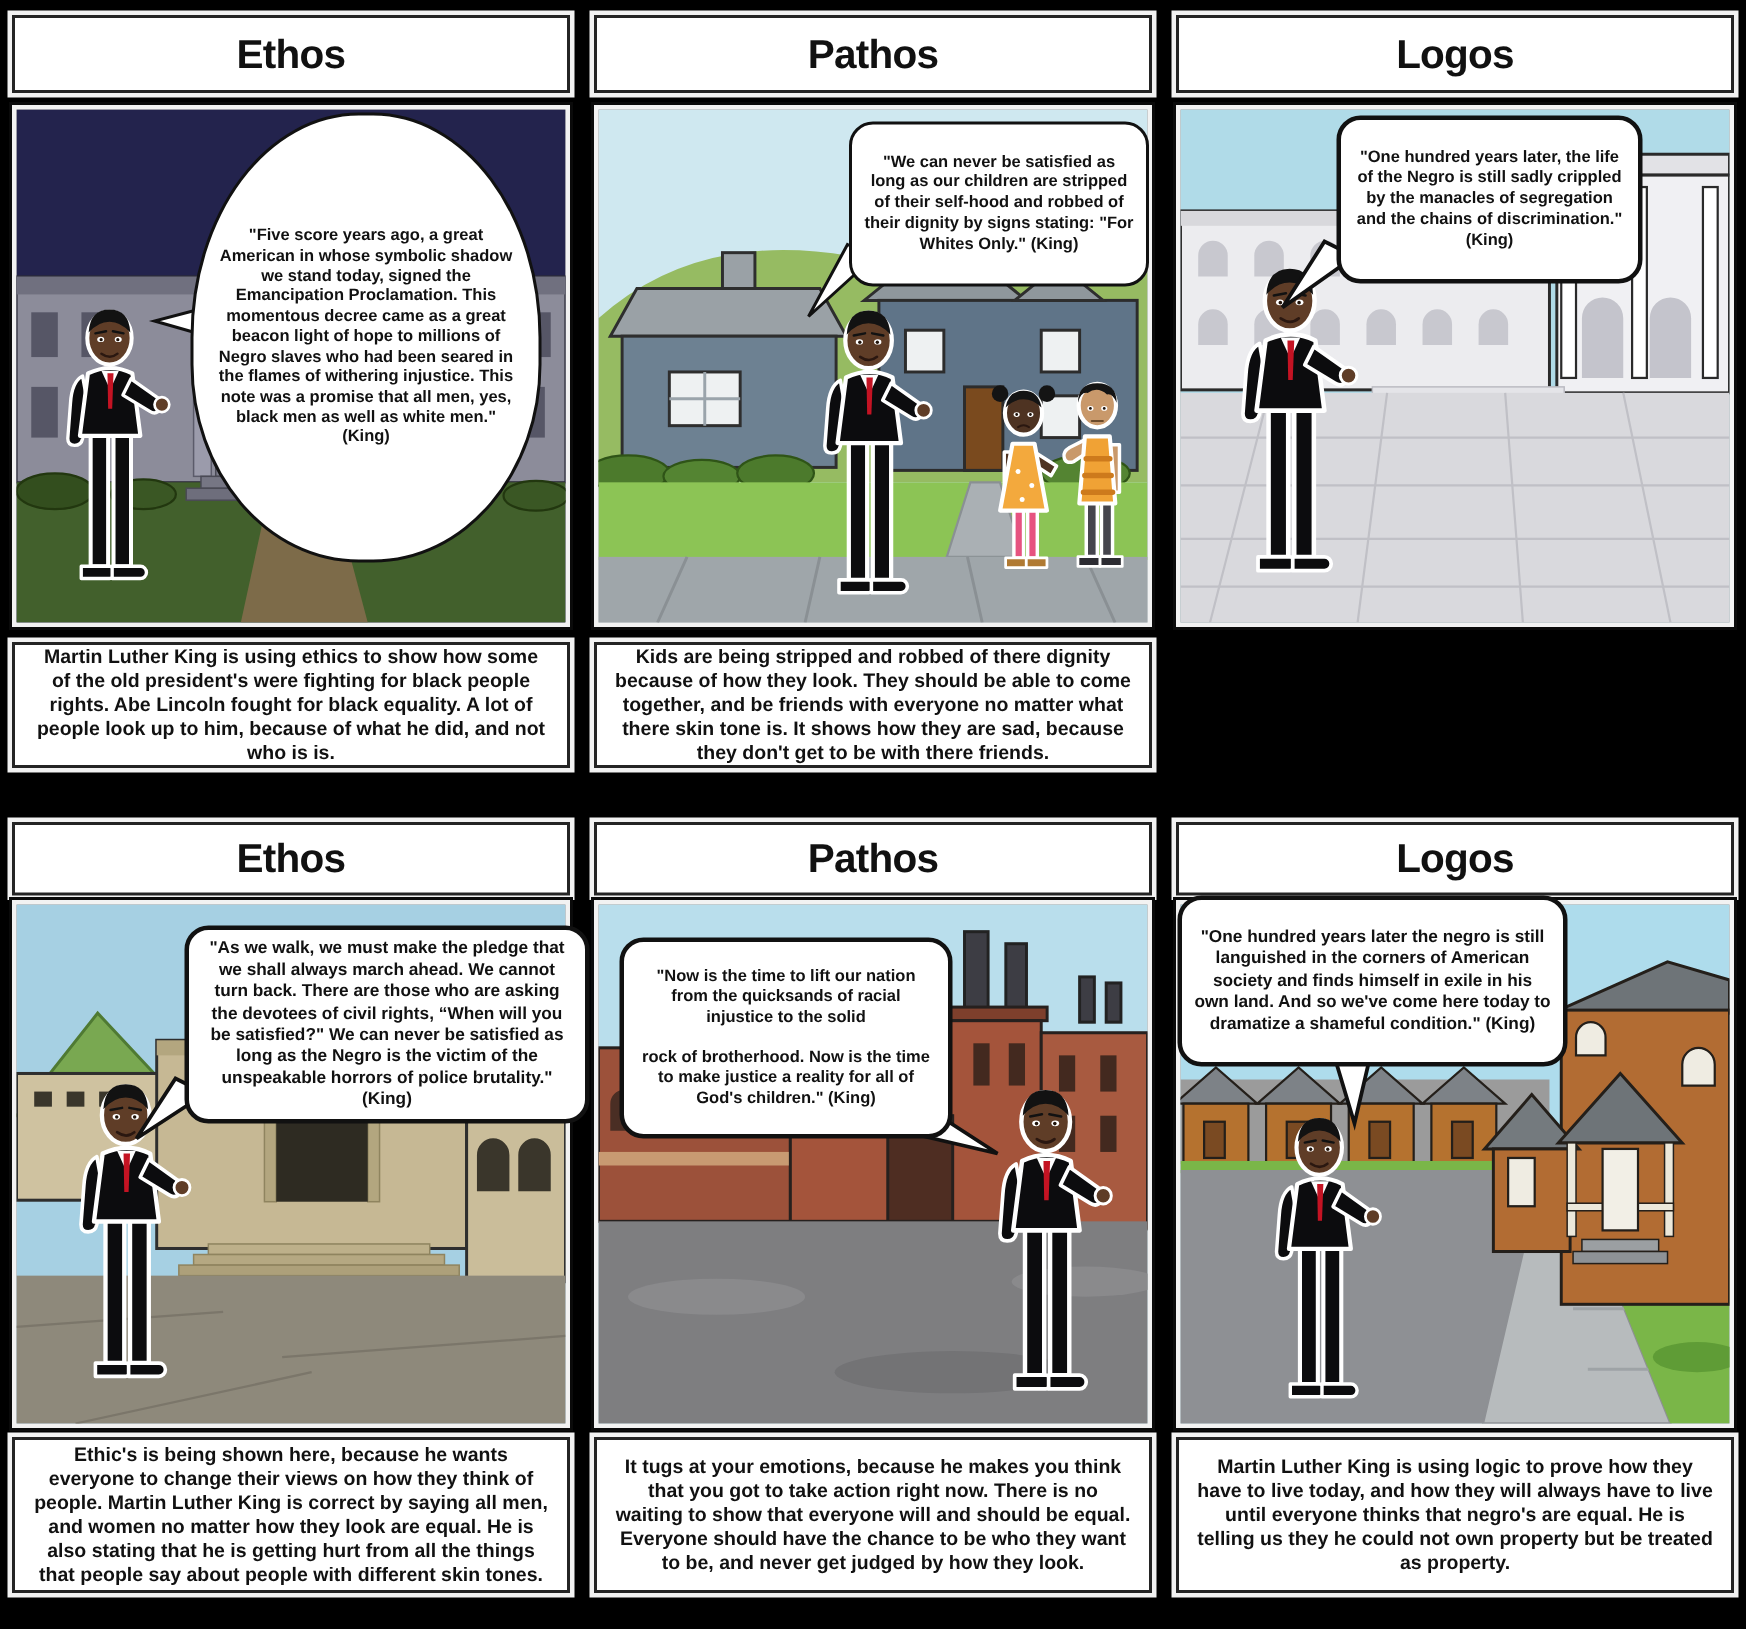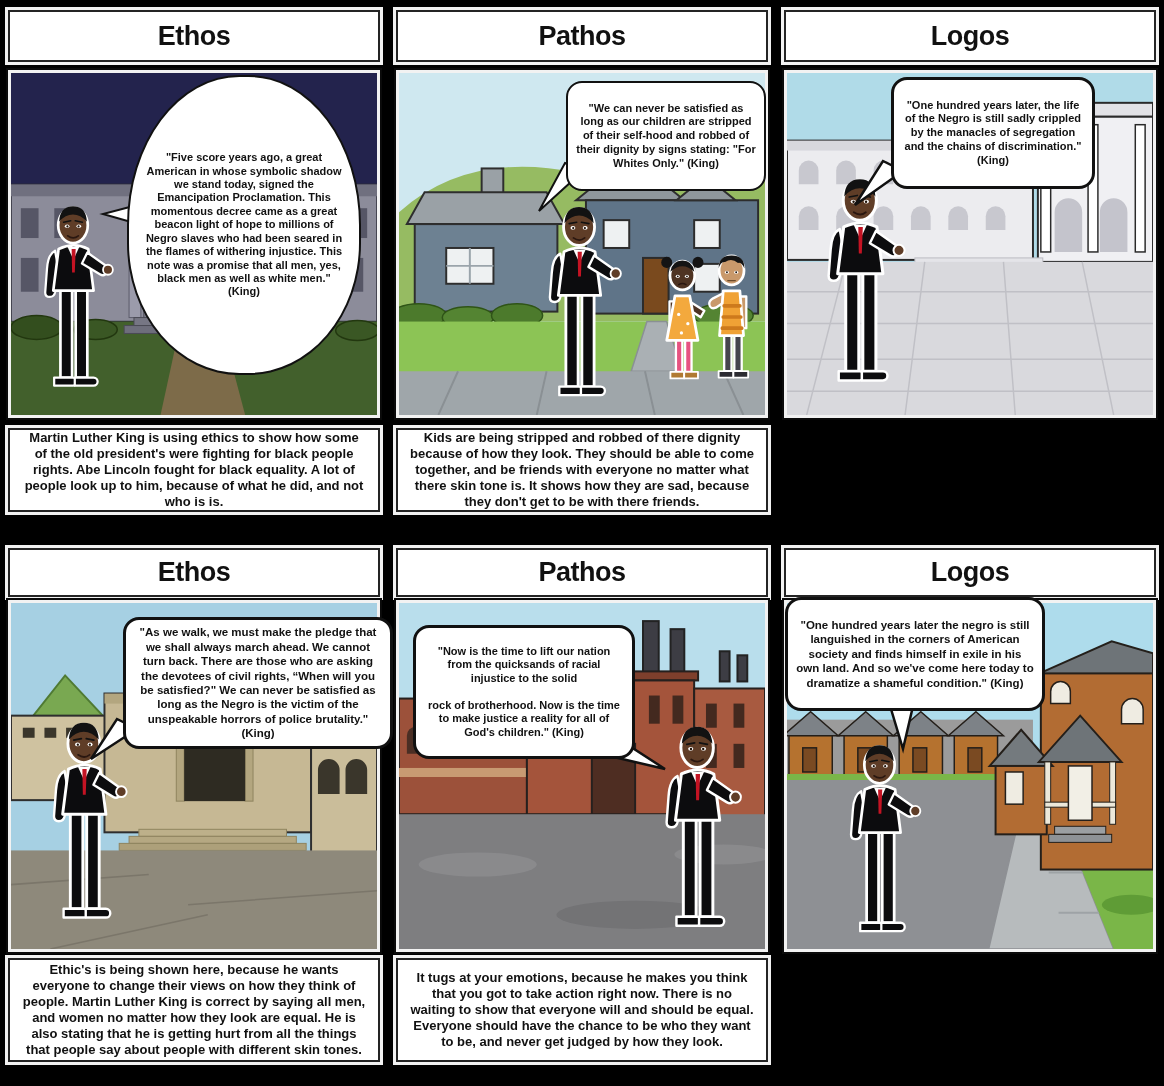"Martin Luther King is using logic" div.cap { html: none -> <div>Martin Luther King is using logic to prove how they have to live today, and how they will always have to live until everyone thinks that negro's are equal. He is telling us they he could not own property but be treated as property.</div> }
